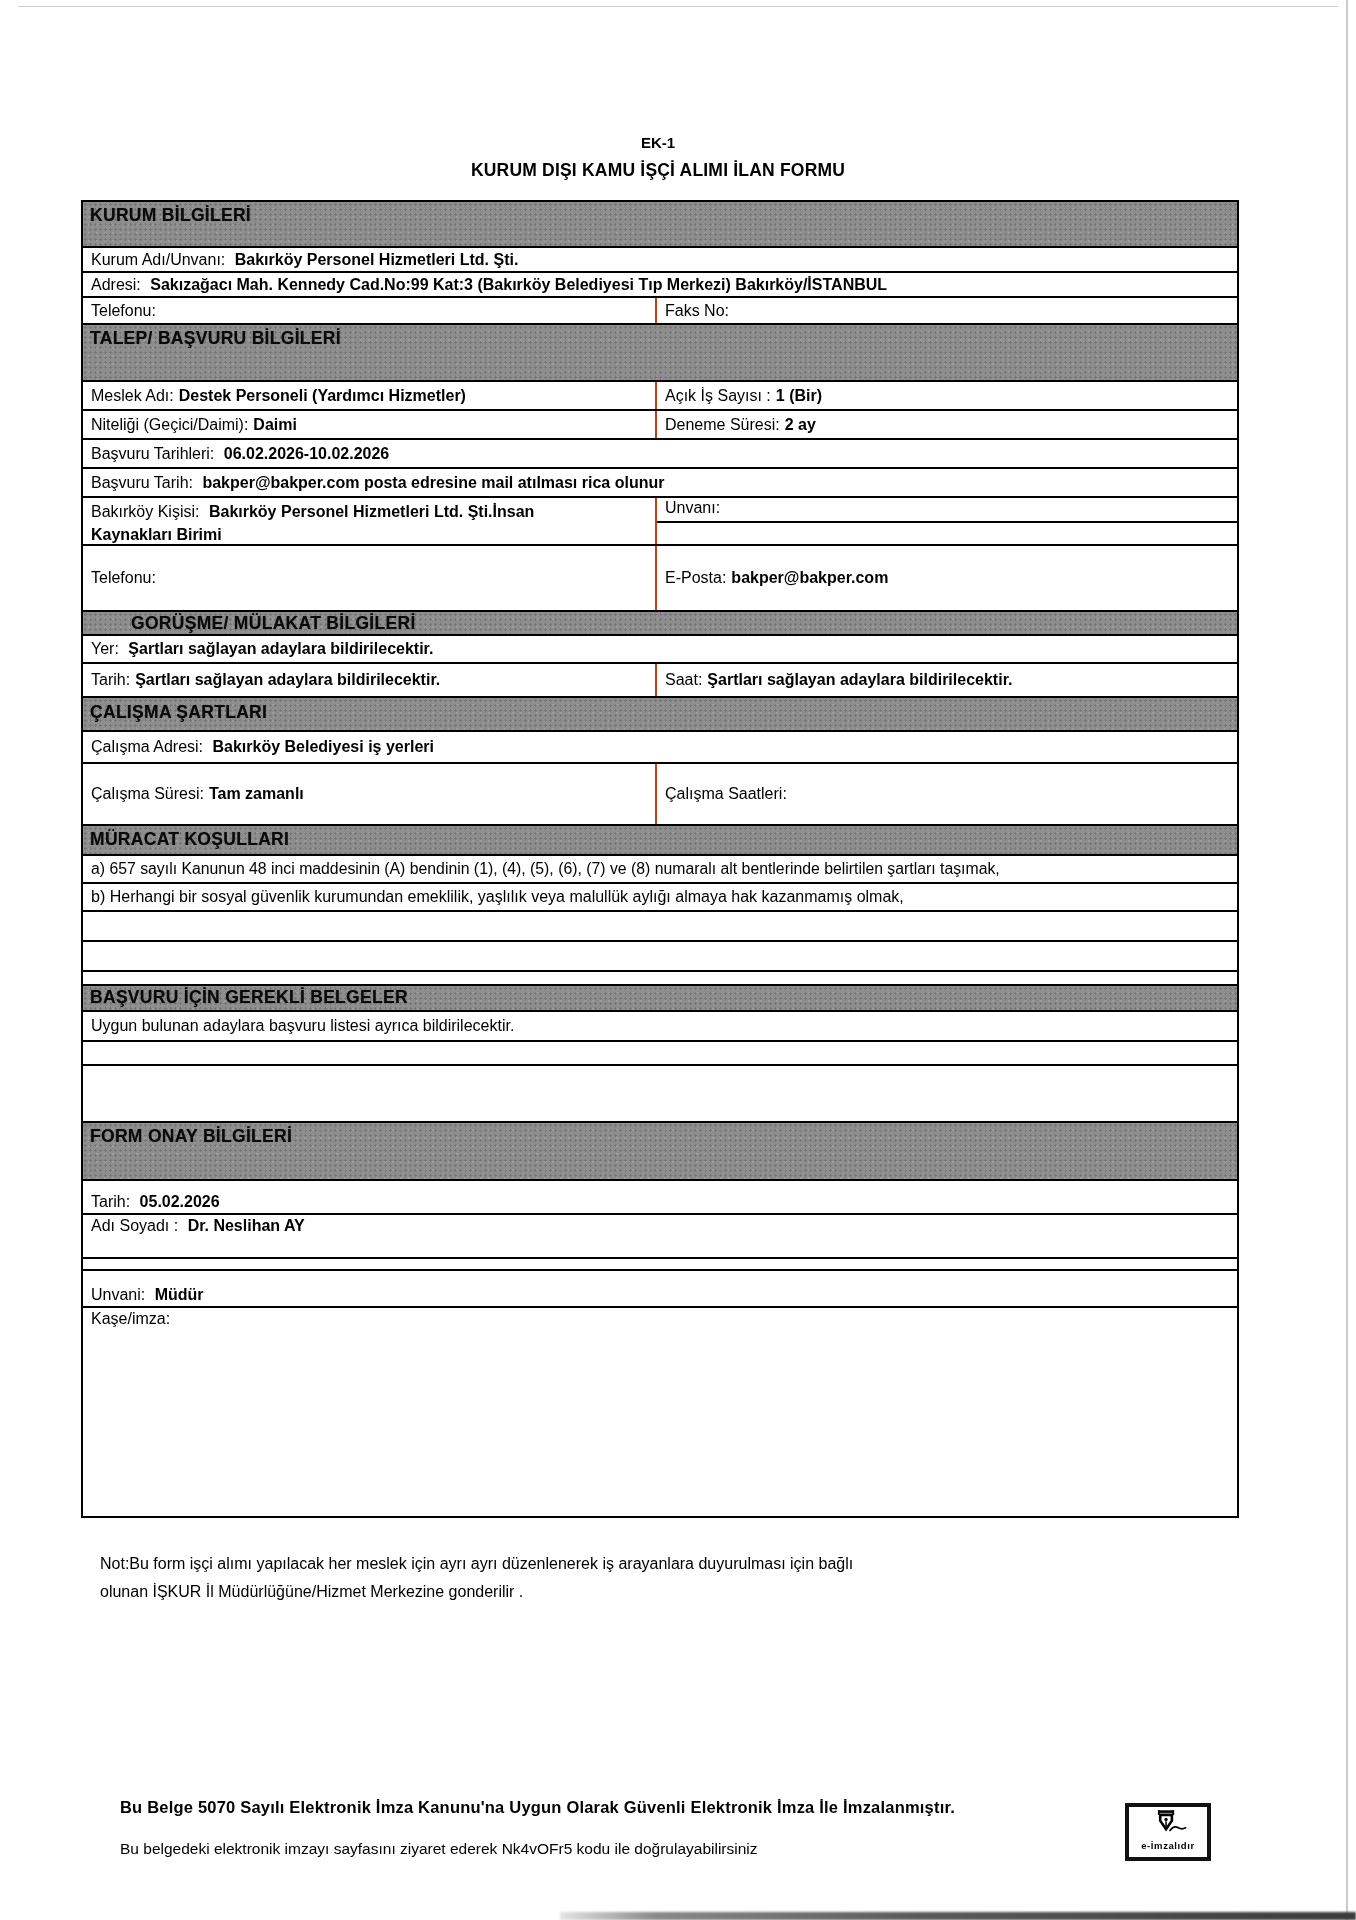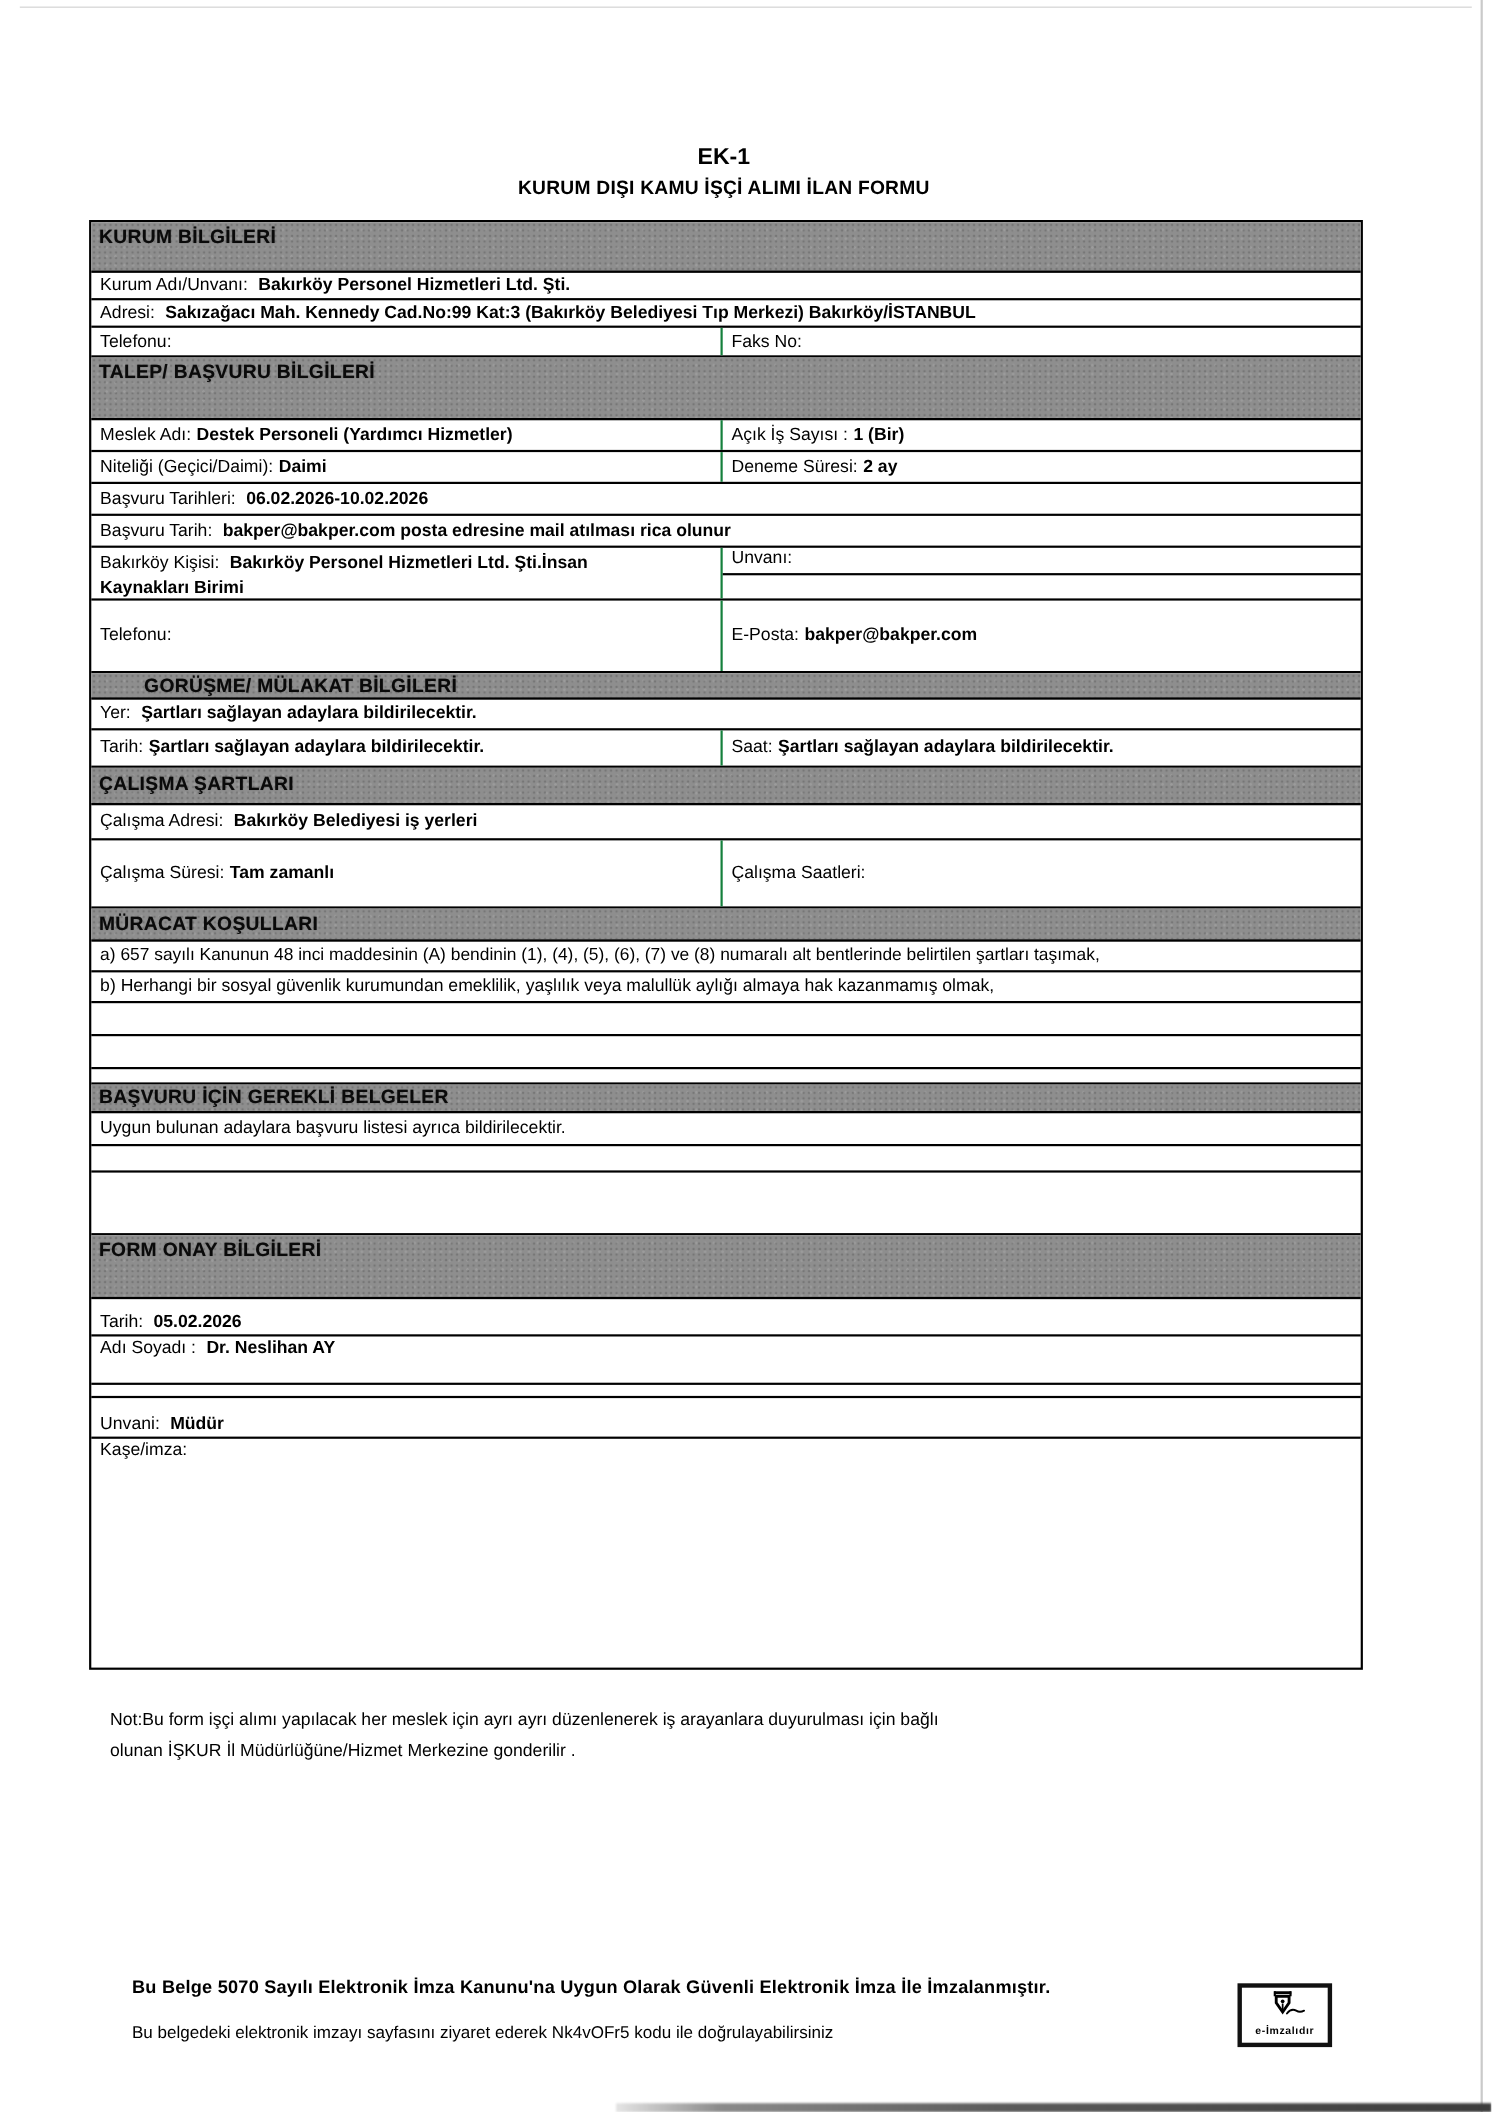"EK-1" .doc-ref { font-size: 21px -> 15px }
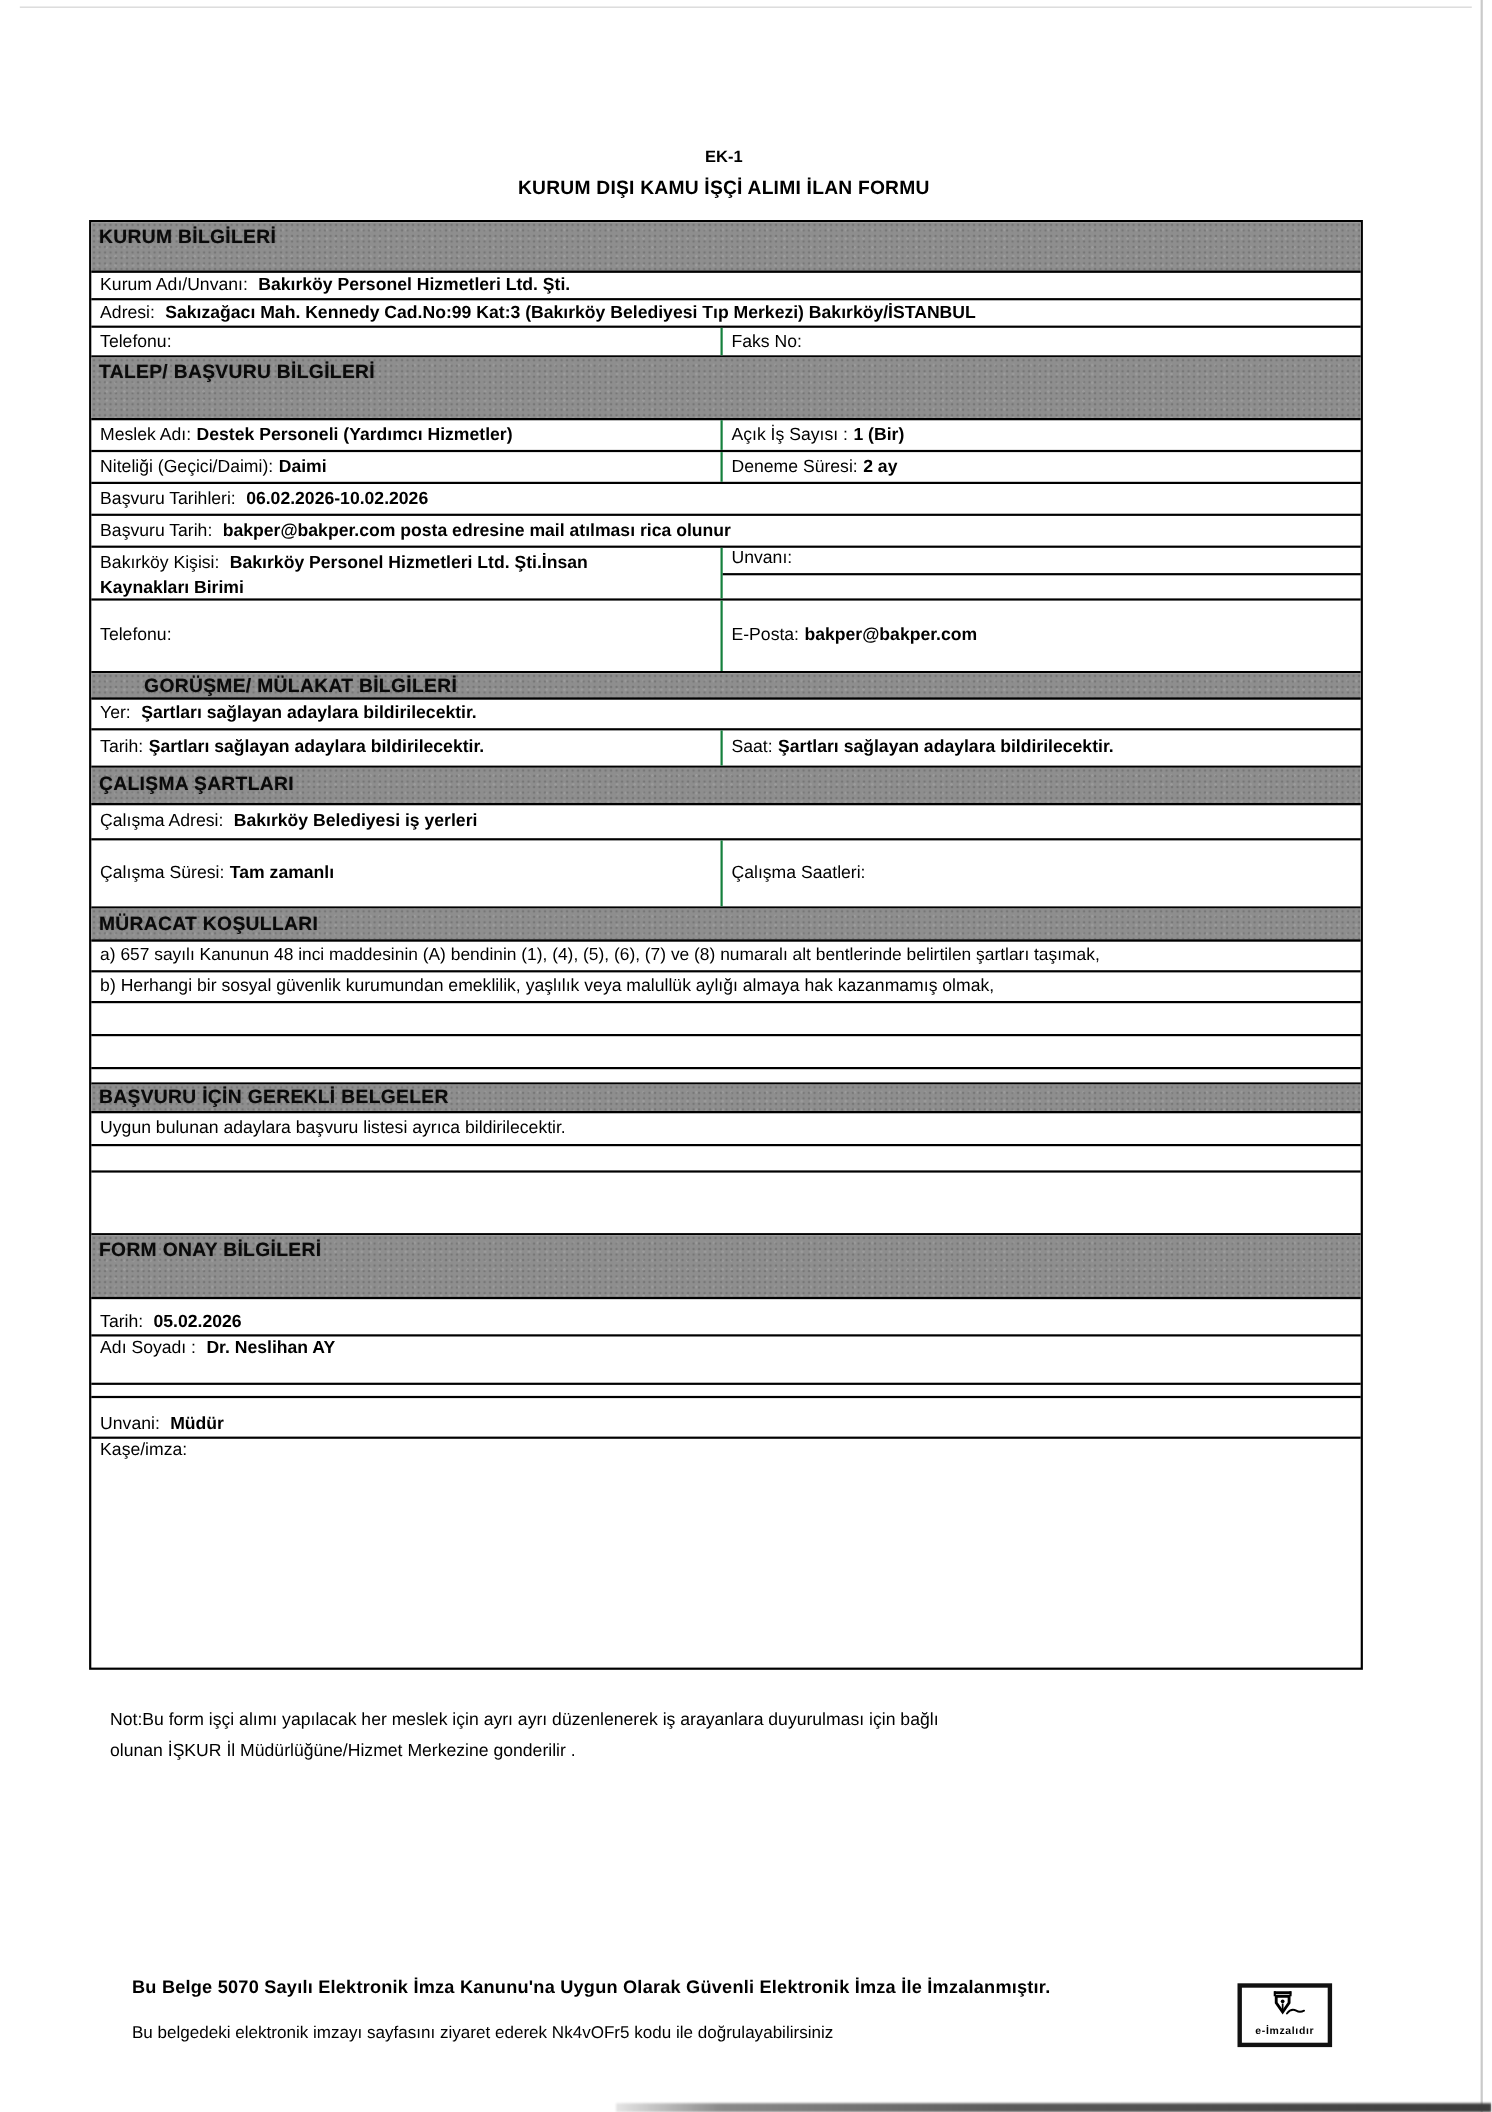"Telefonu:" .cell.left { border-right: 2px solid #15803d -> 2px solid #c2410c }
